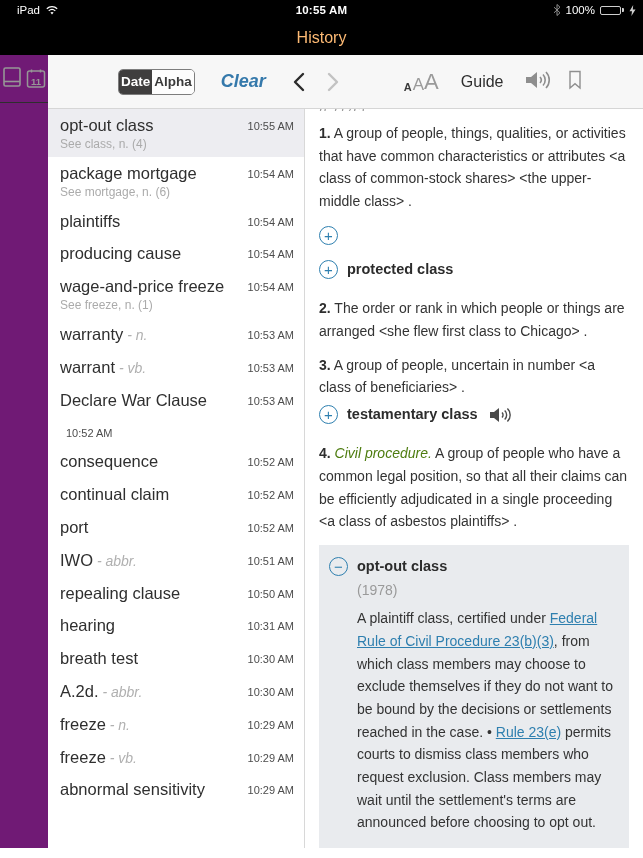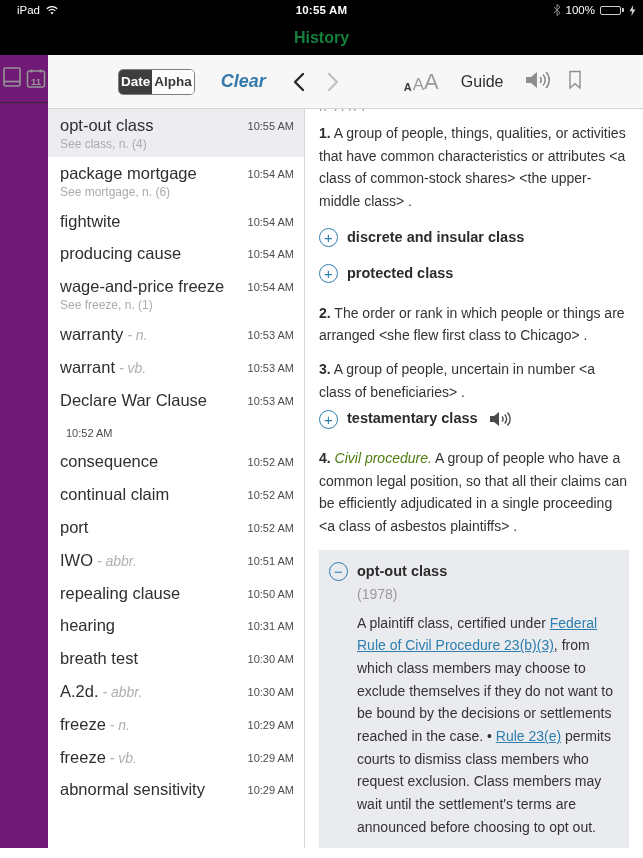"History" .navbar { color: #15803d -> #fdba74; font-weight: bold -> normal }
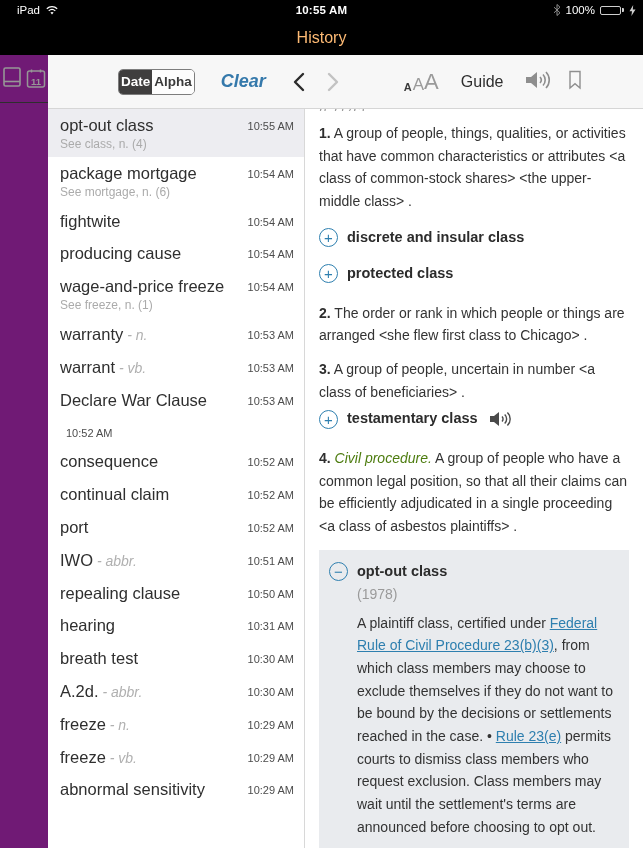"fightwite" span.row-title-text { text: fightwite -> plaintiffs }
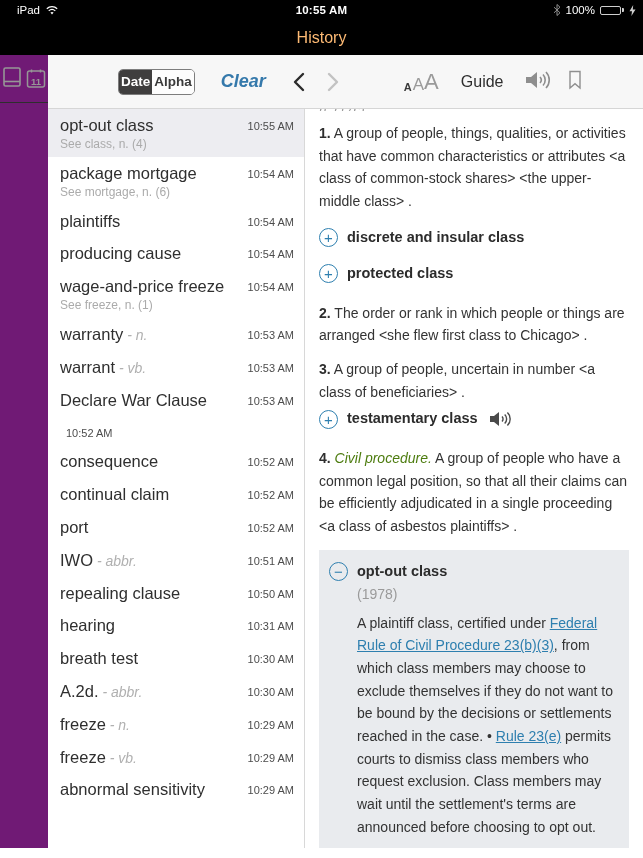"discrete and insular class" span.sub-label { html: <span>discrete and insular class</span> -> none }
